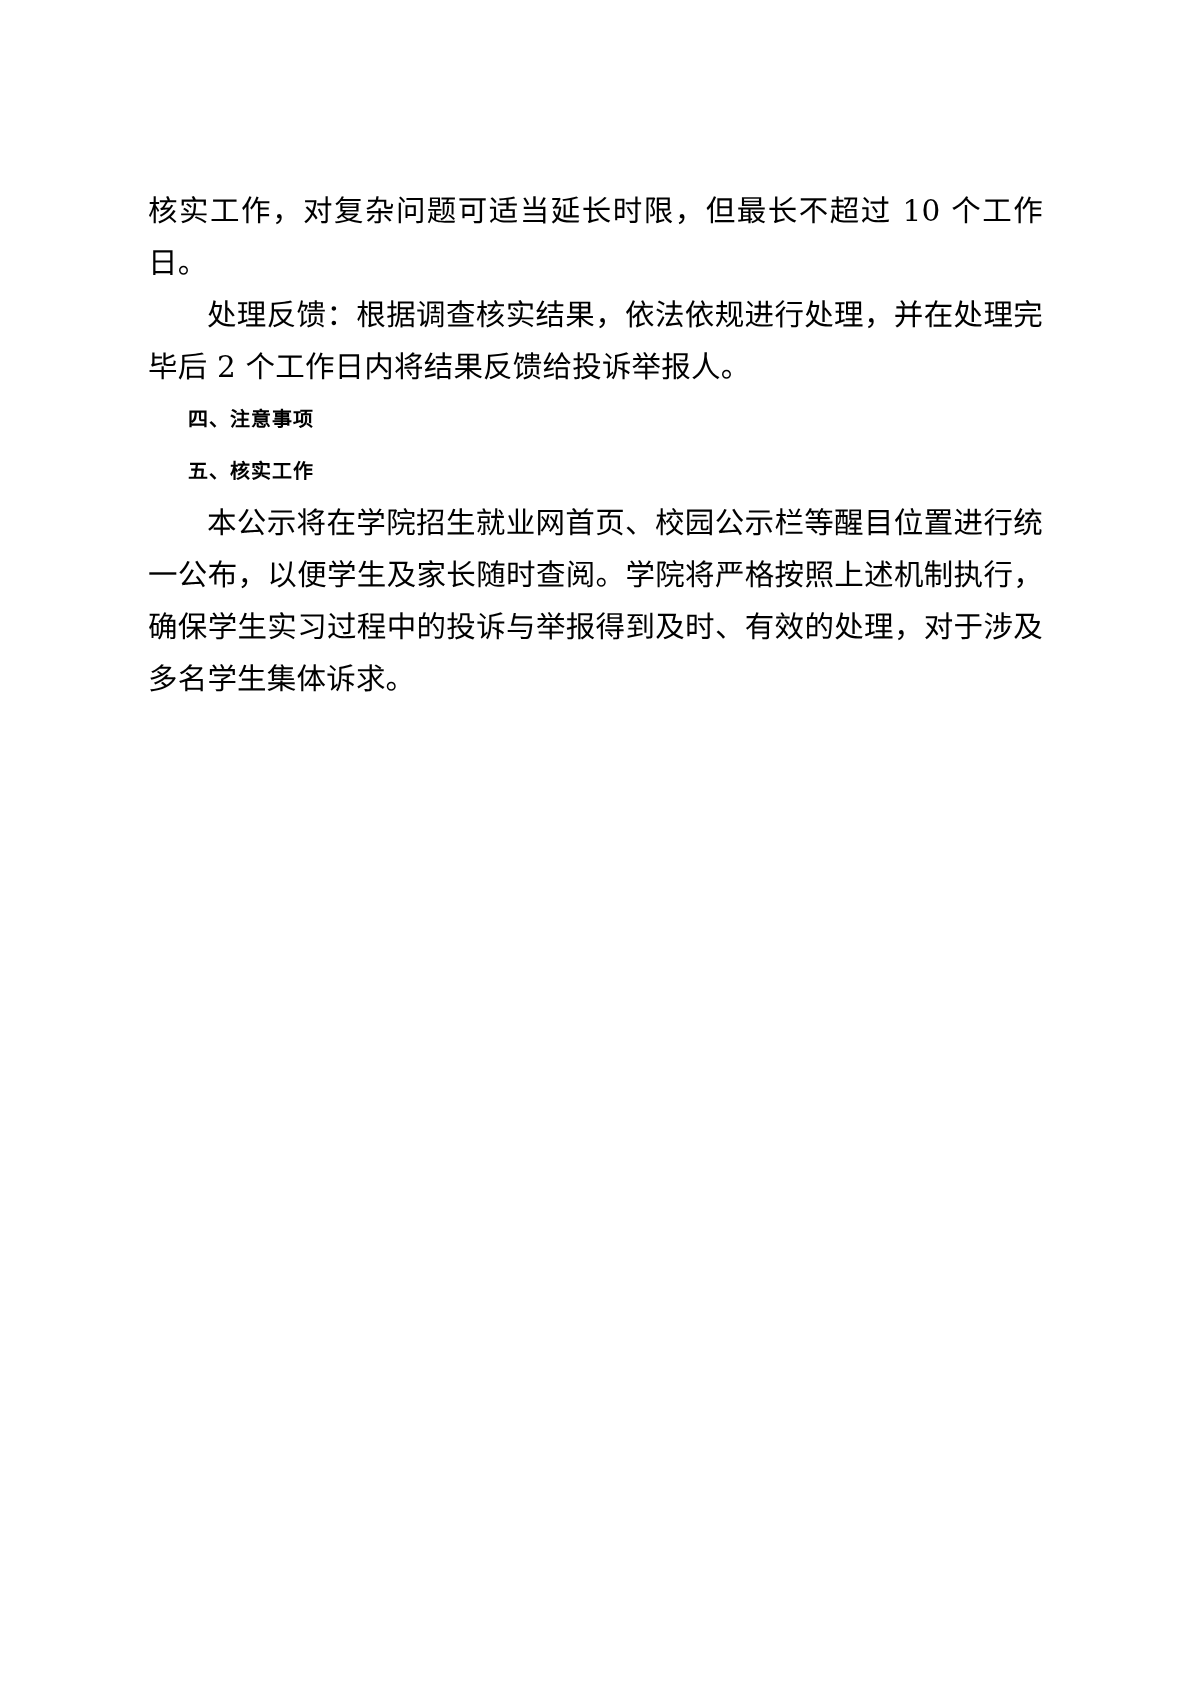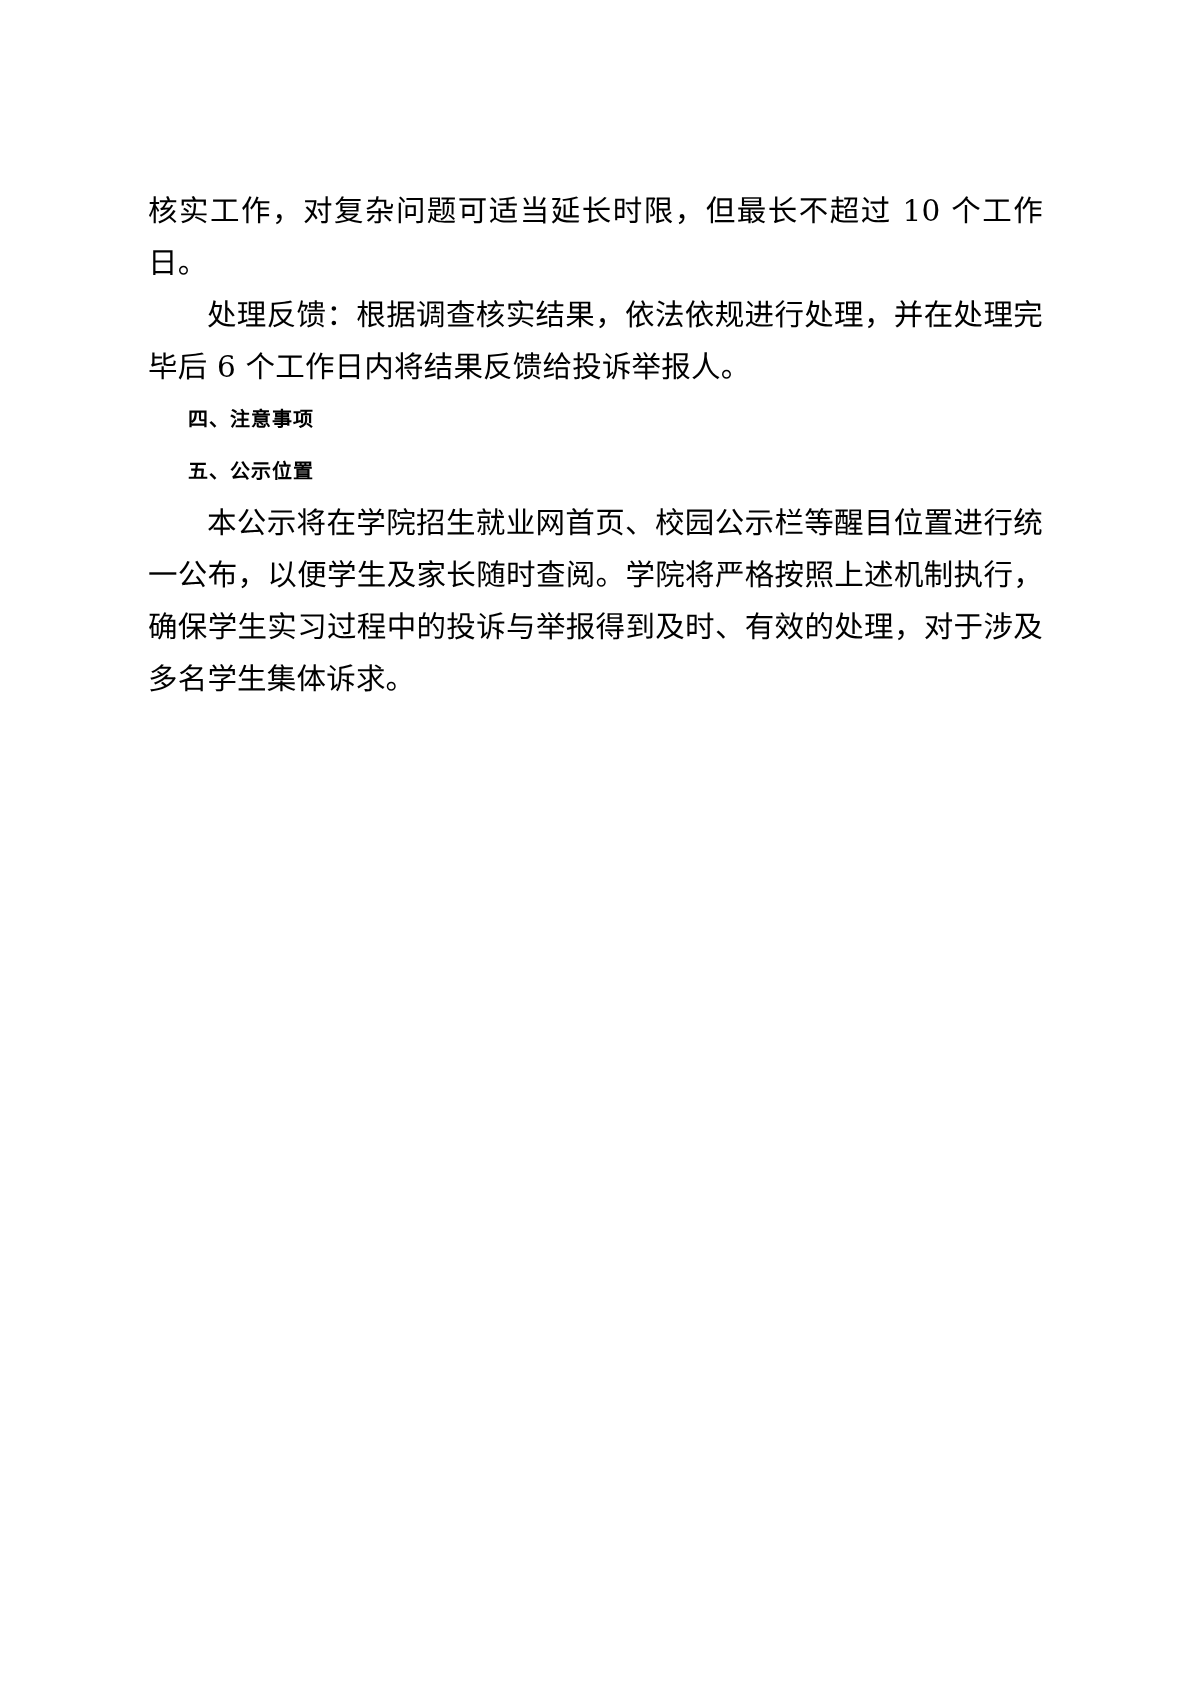"处理反馈：根据调查核实结果，依法依规进行处理，并在处理完毕后 6" p.para { text: 6 -> 2 }
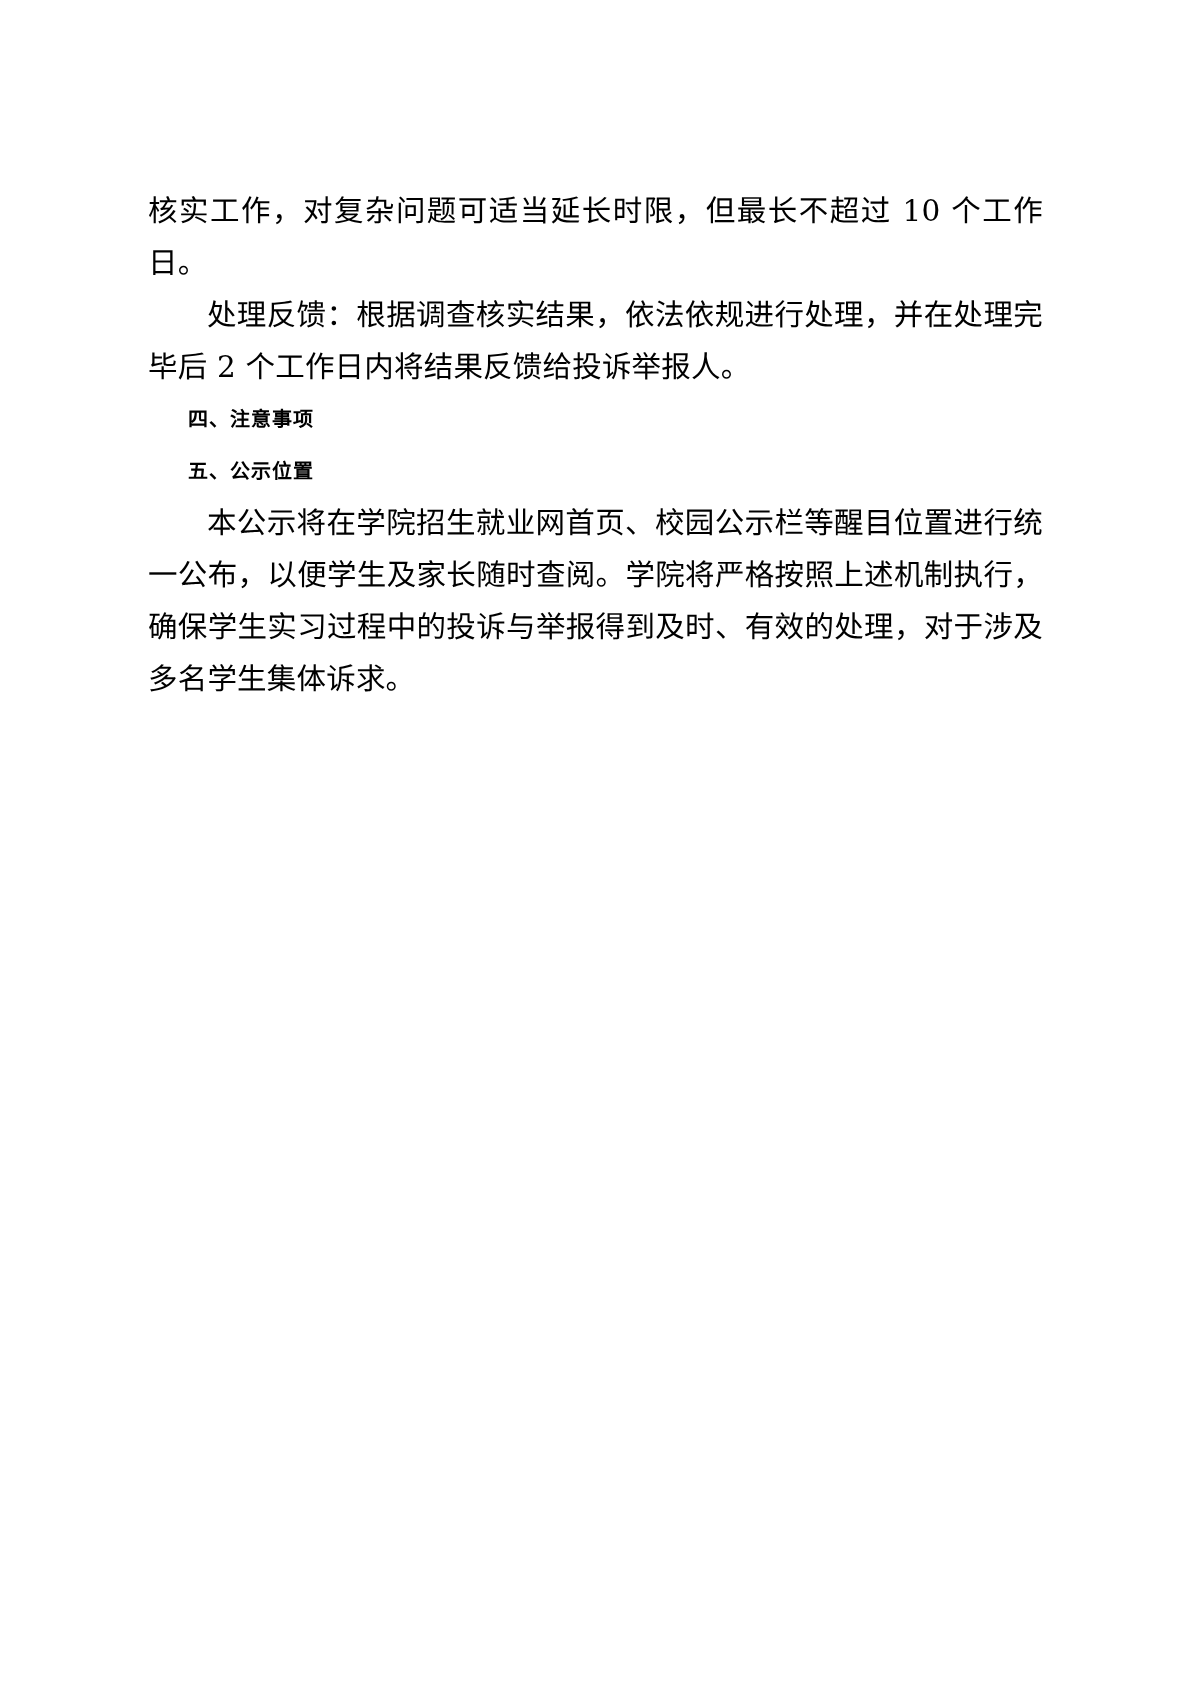"五、公示位置" h2.heading { text: 公示位置 -> 核实工作 }
